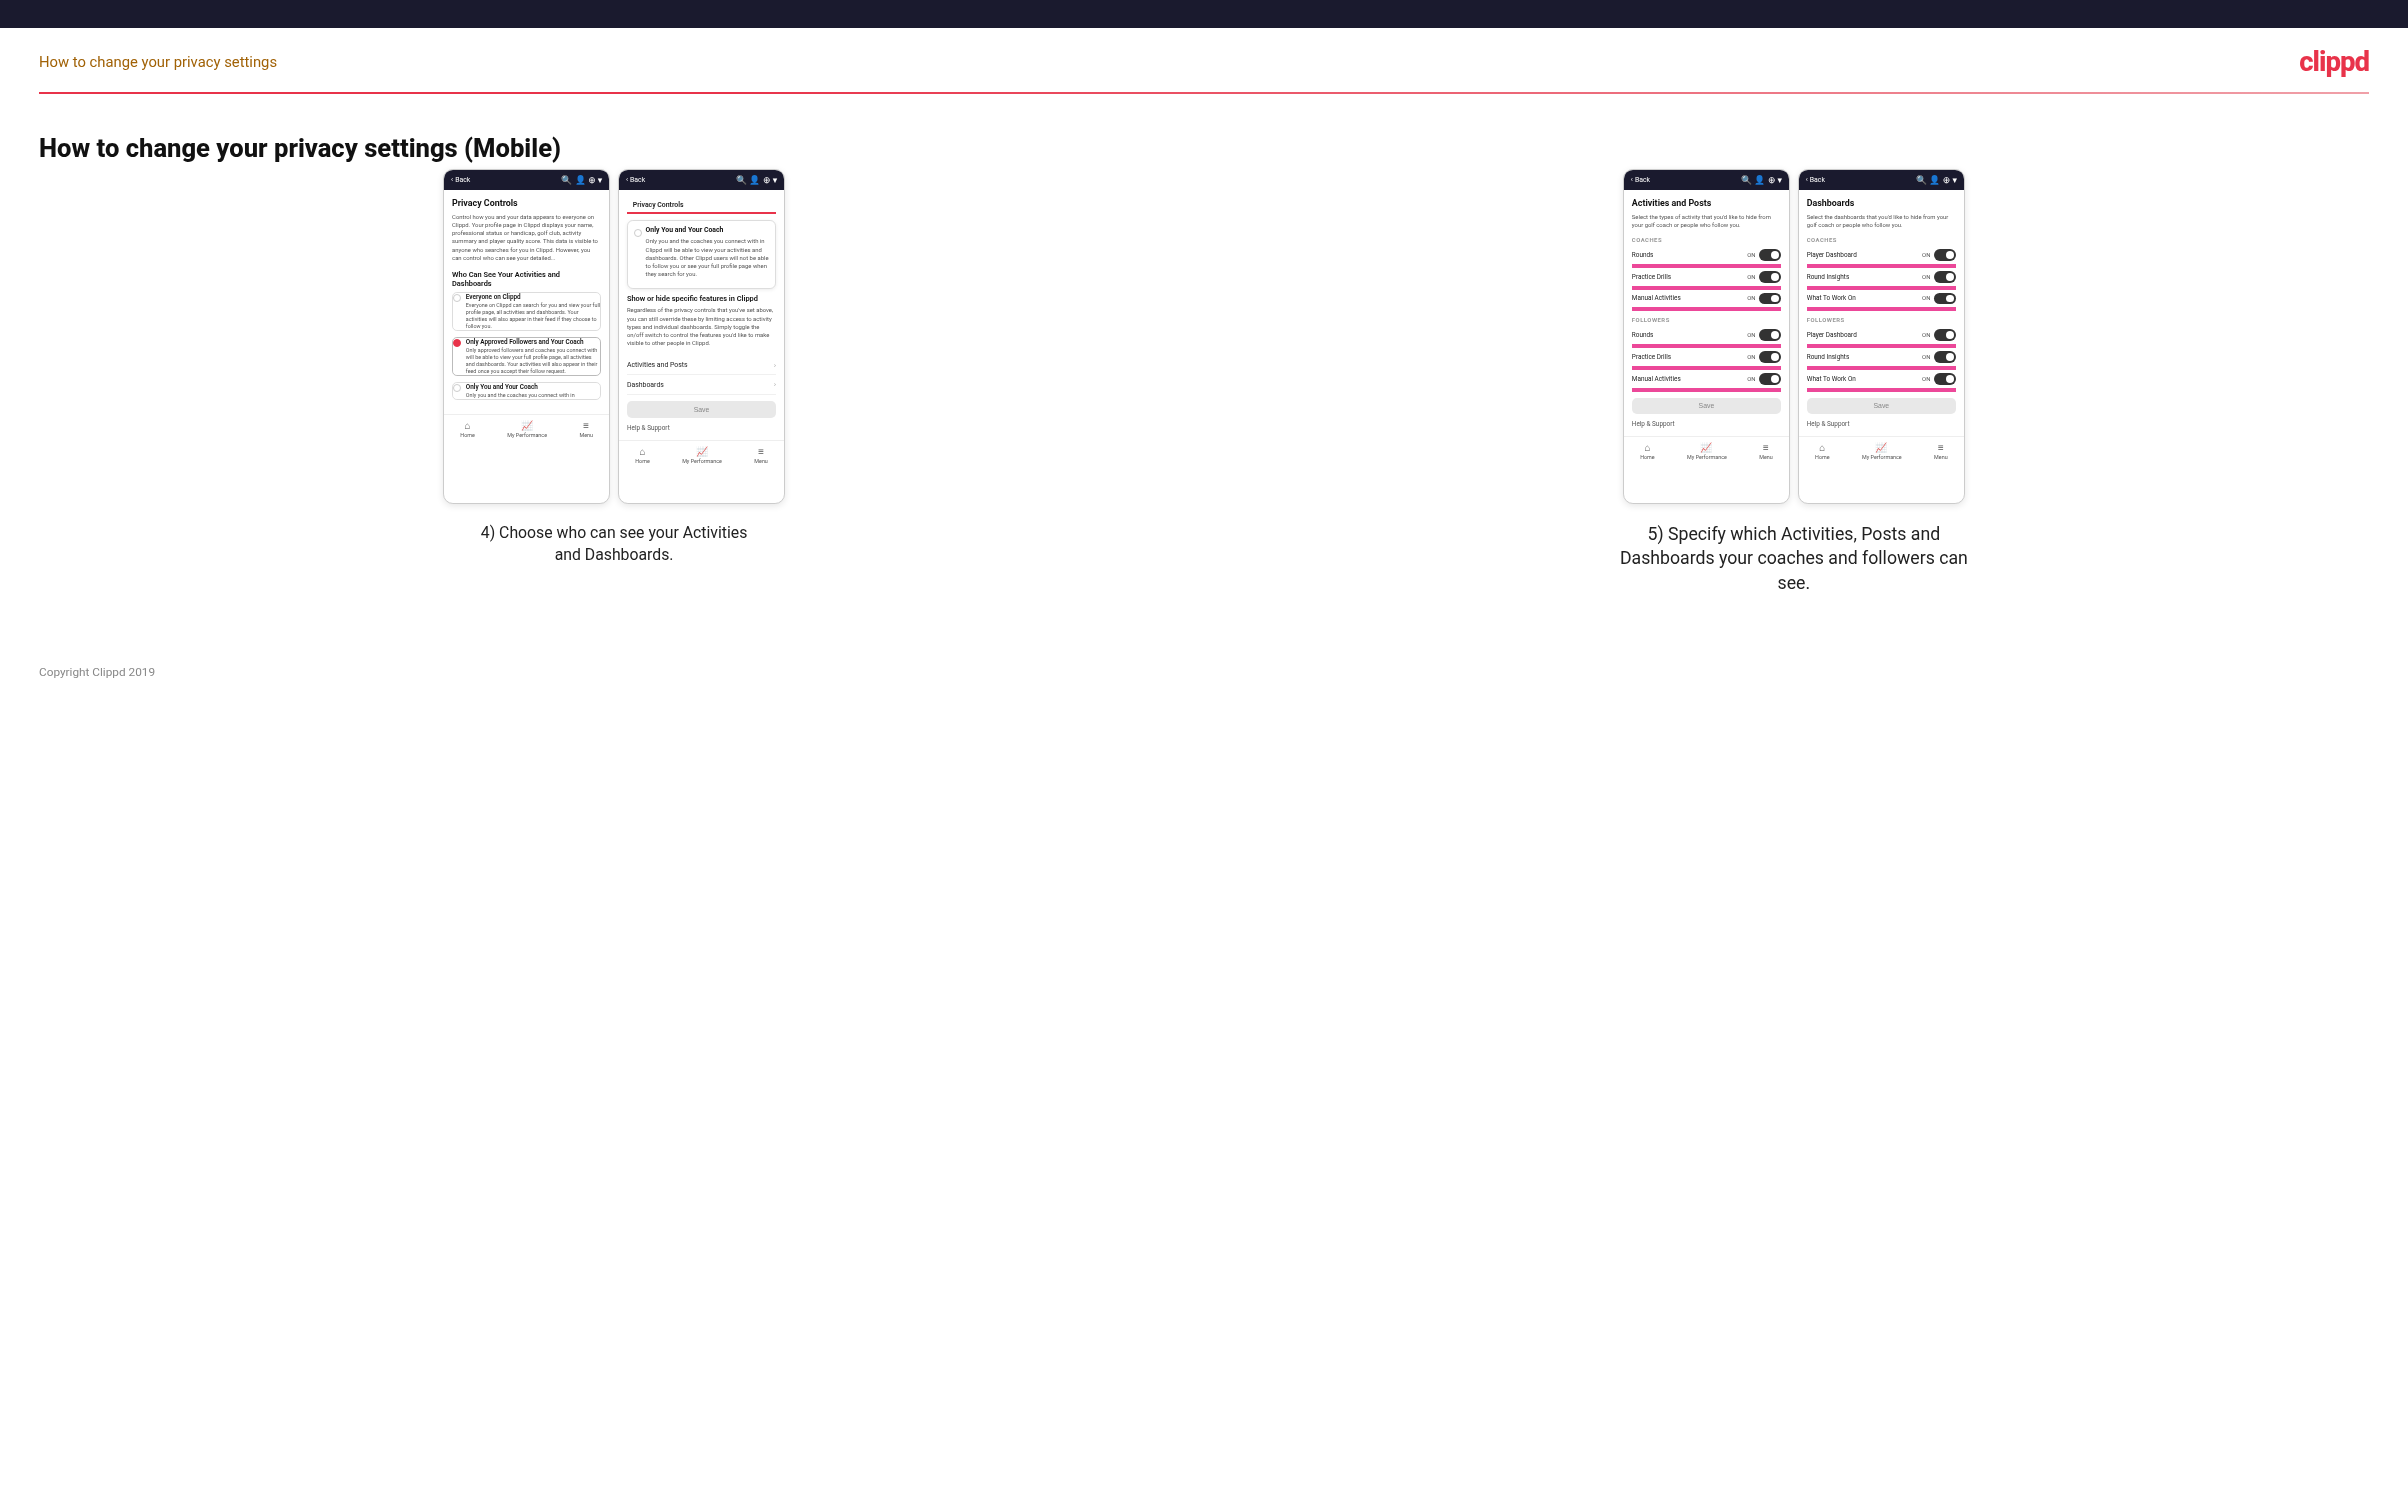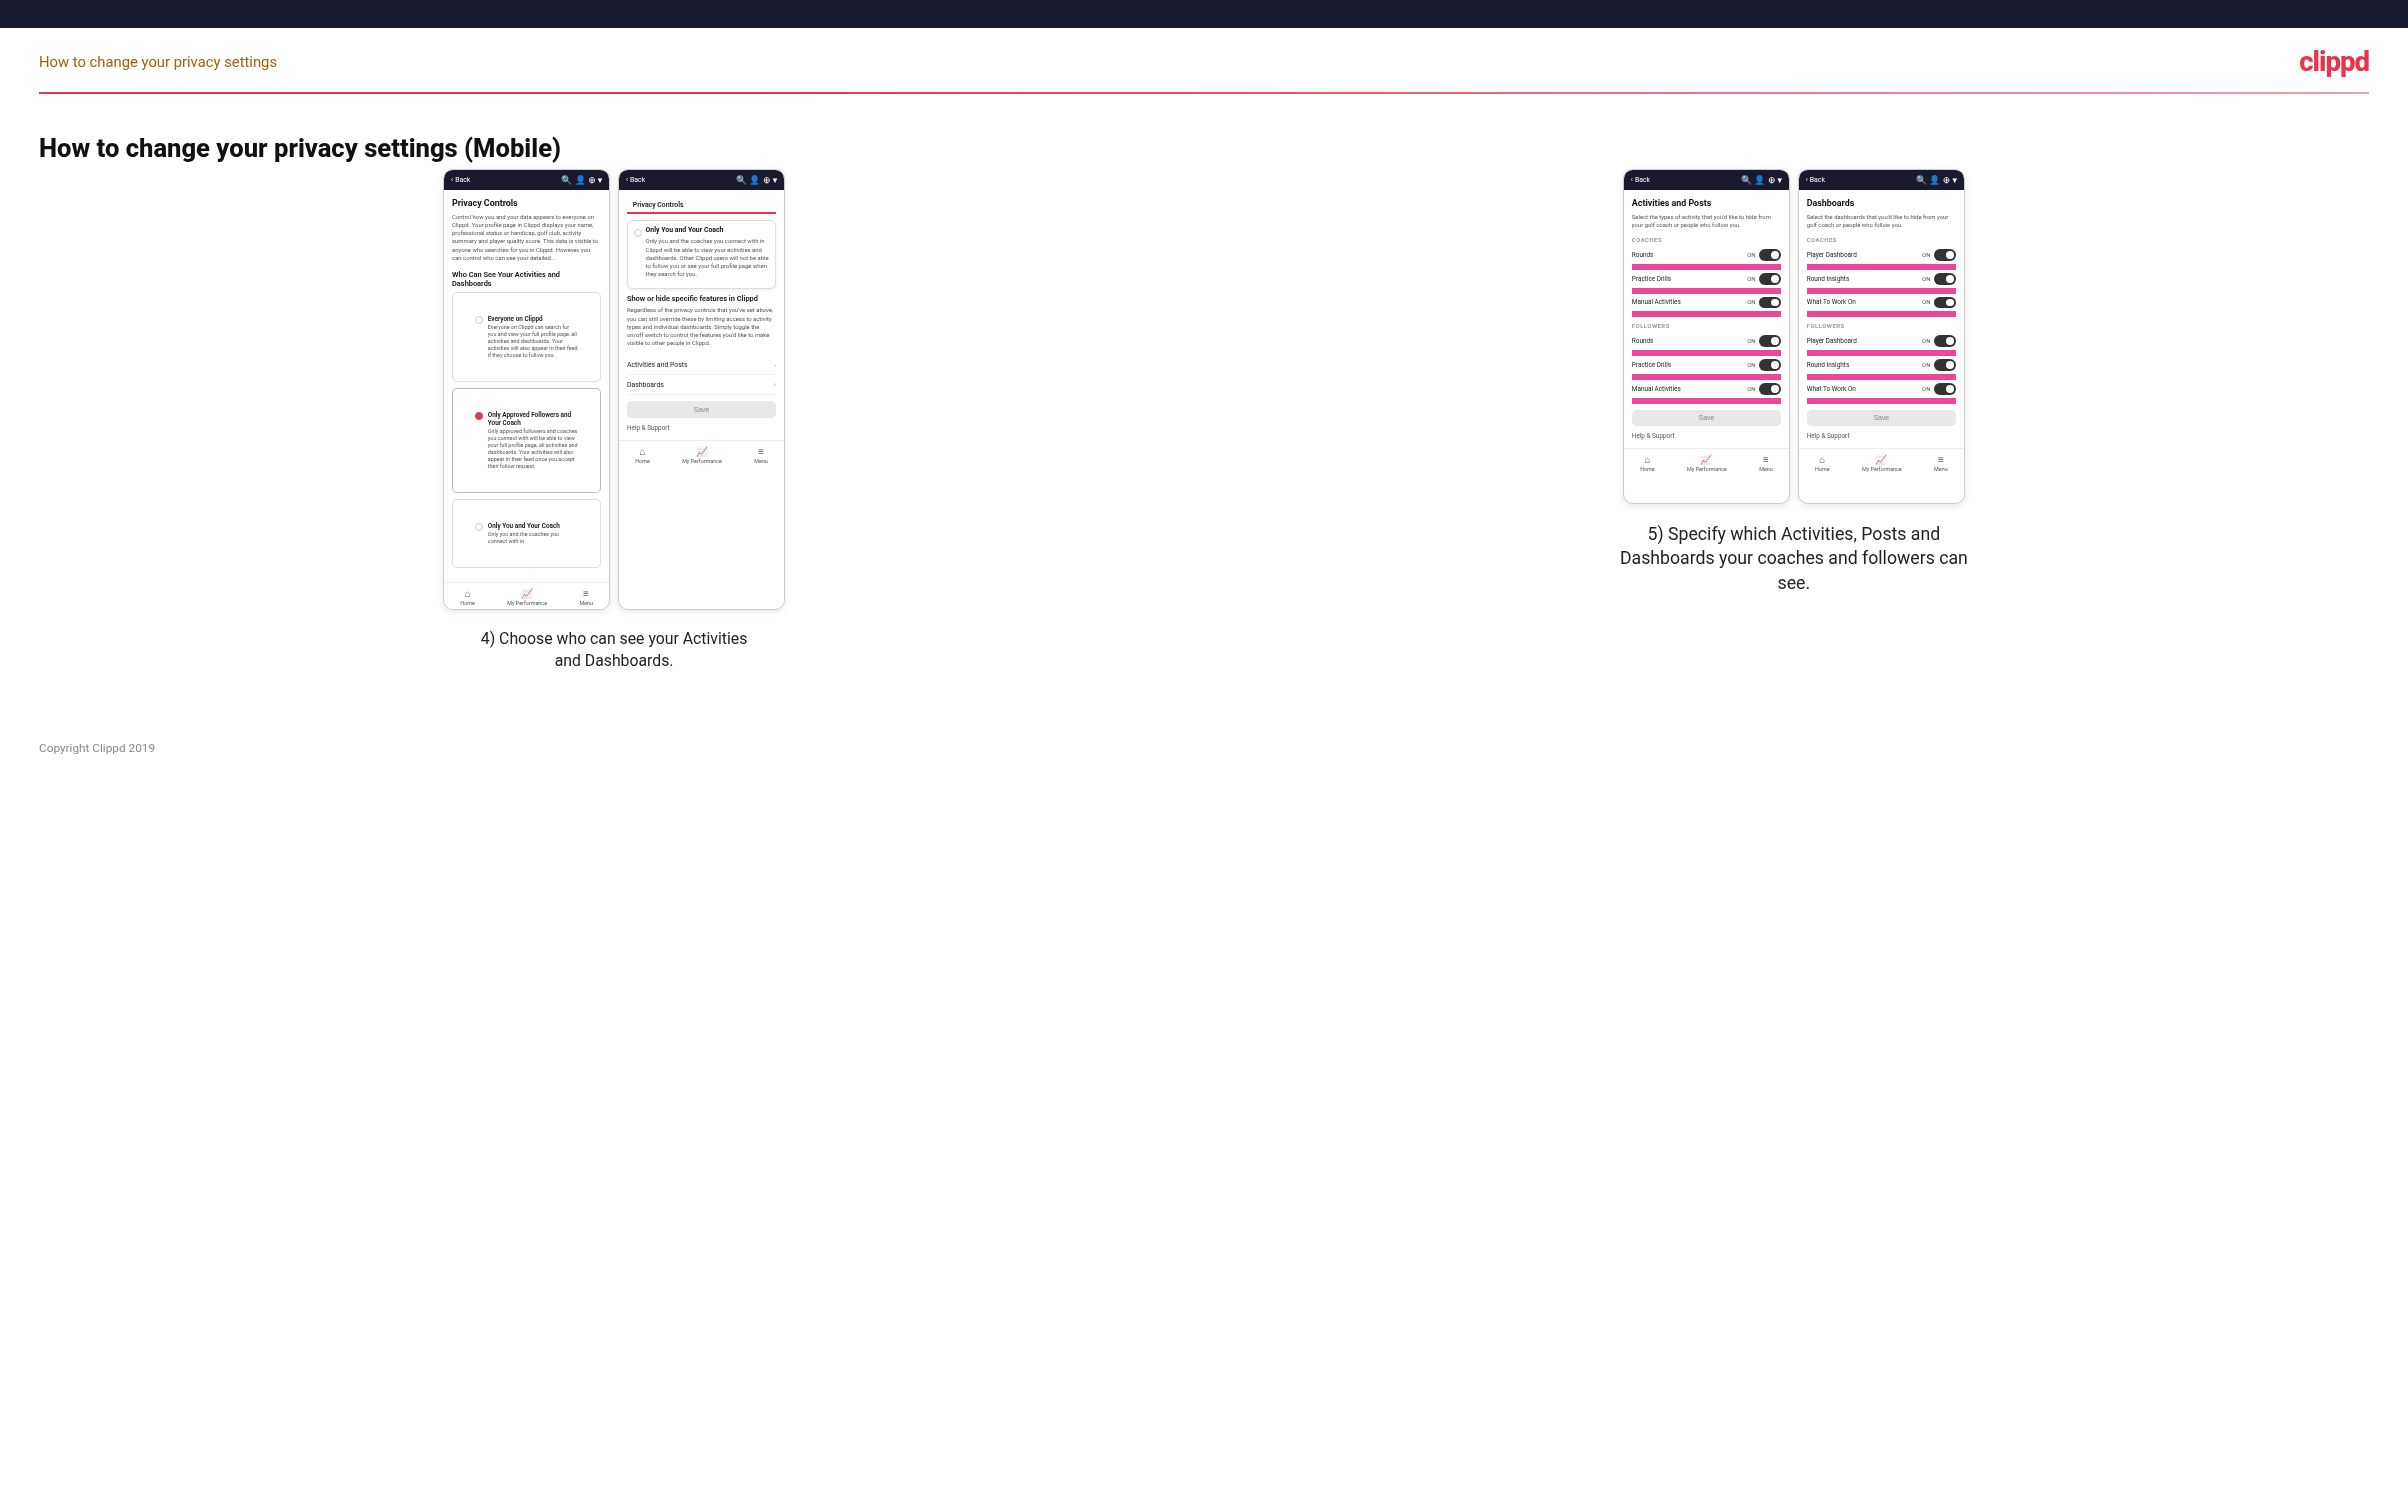"Rounds" .toggle-row { border-bottom: 6px solid #ec4899 -> 4px solid #ec4899 }
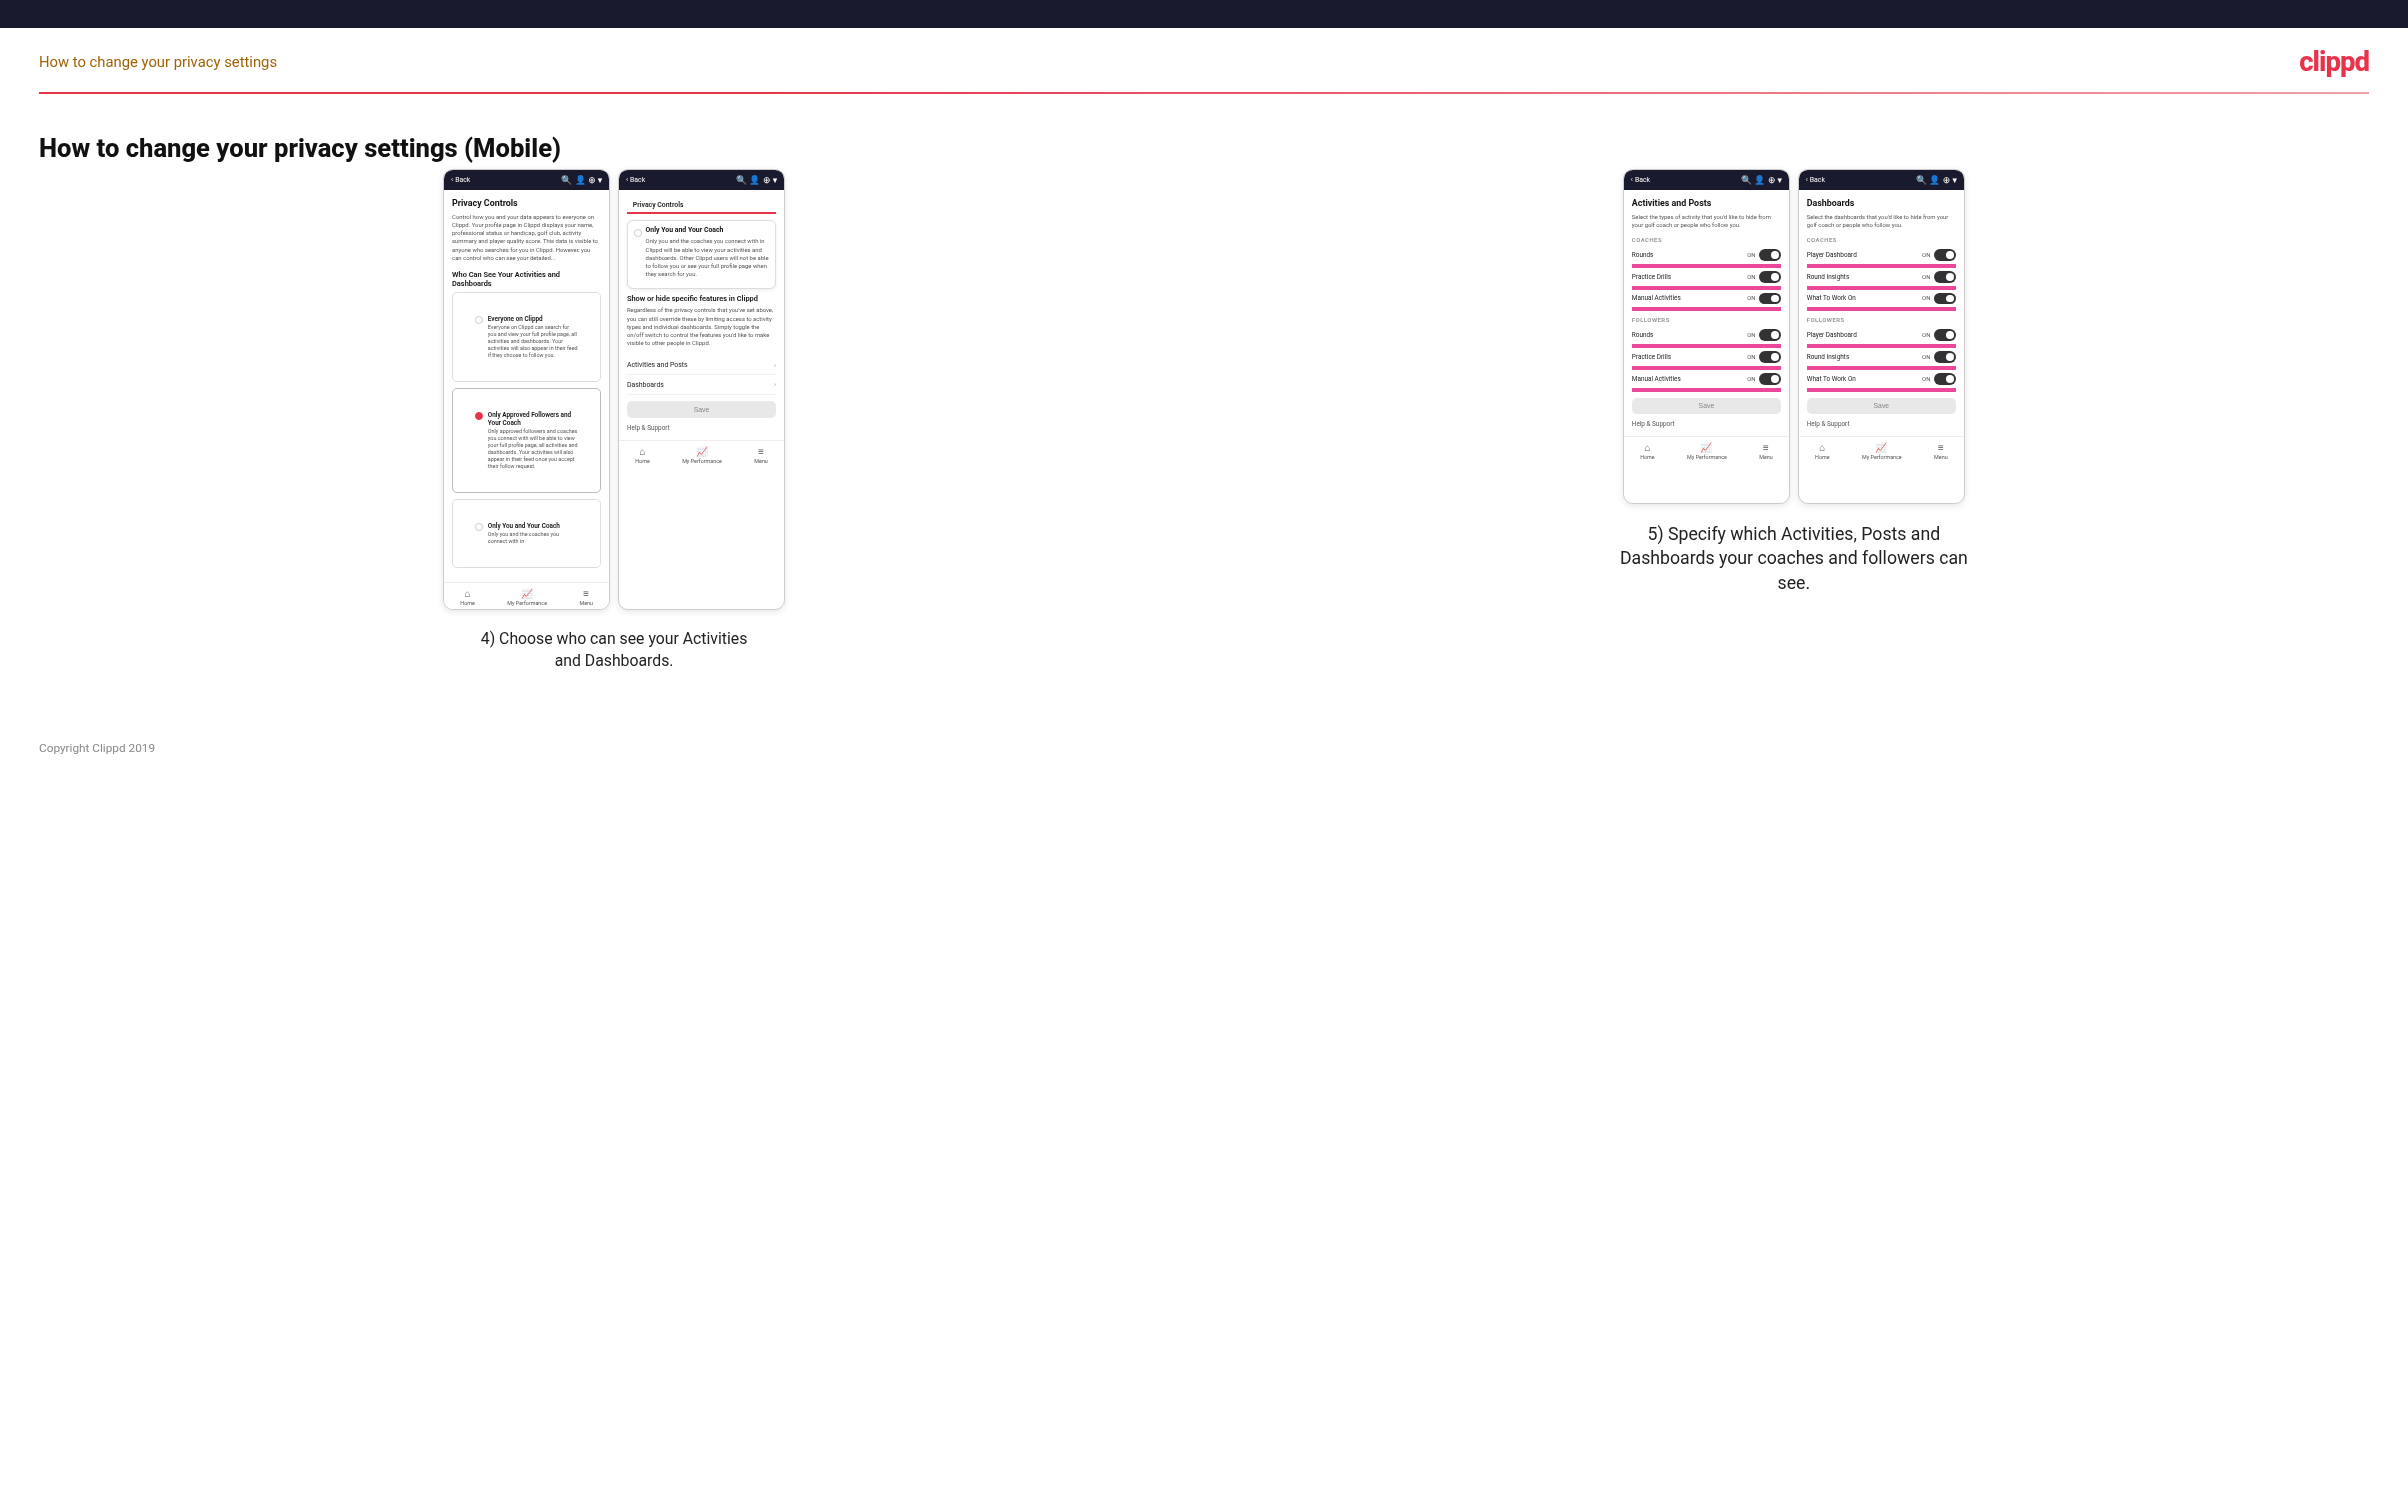"Everyone on Clippd" .radio-option { padding: 22px -> 0 }
